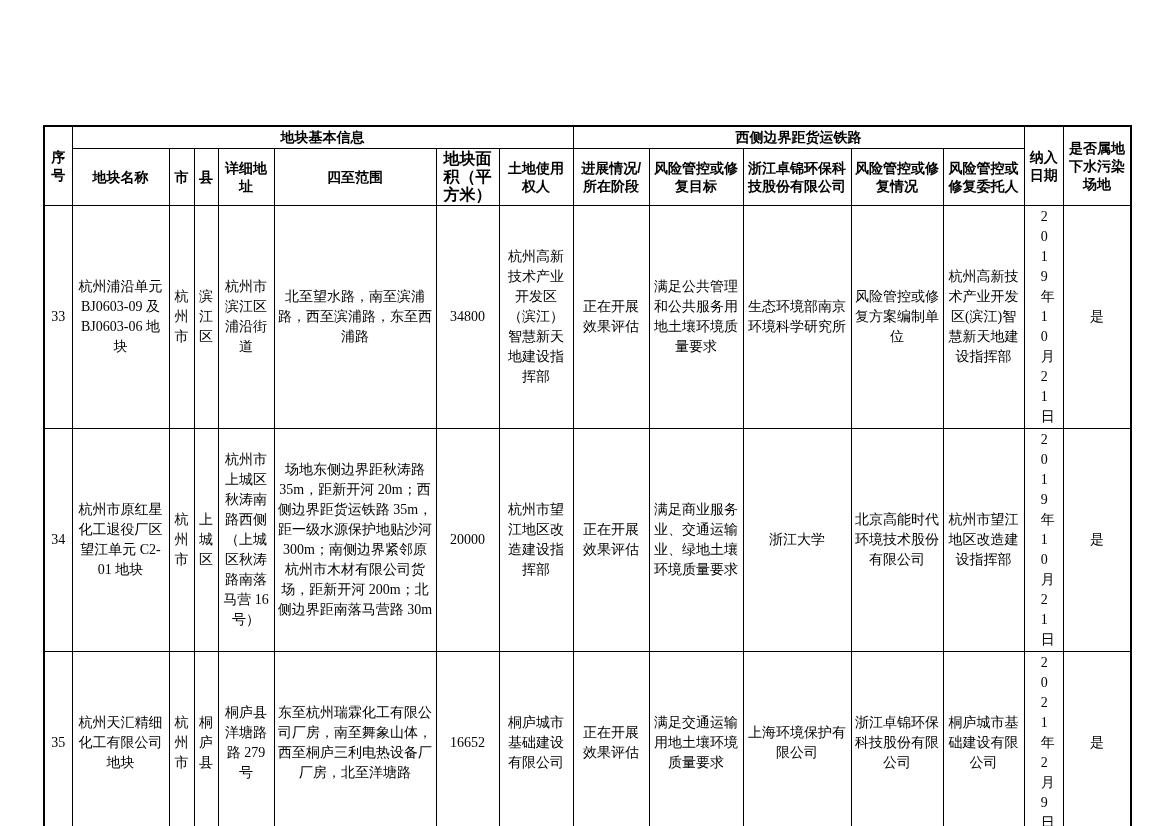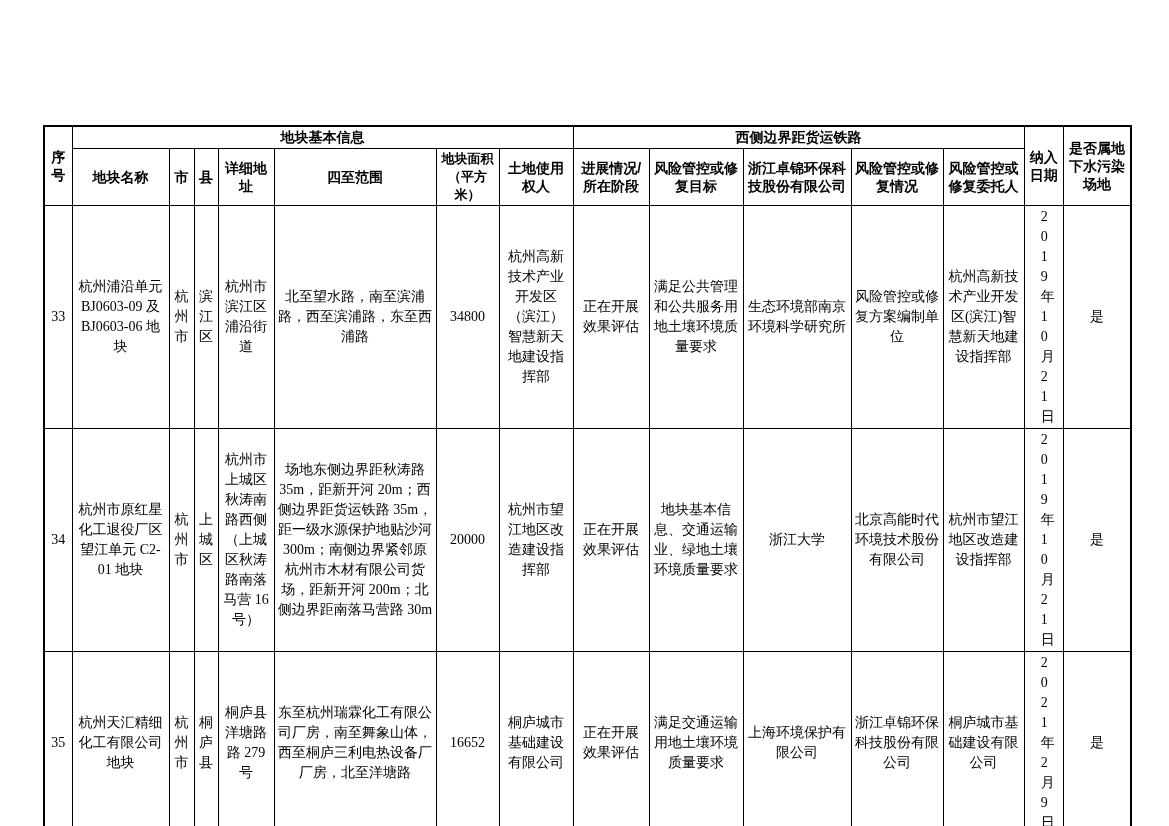"地块面积（平方米）" .parcel-table th.th-area { font-size: 13px -> 16px }
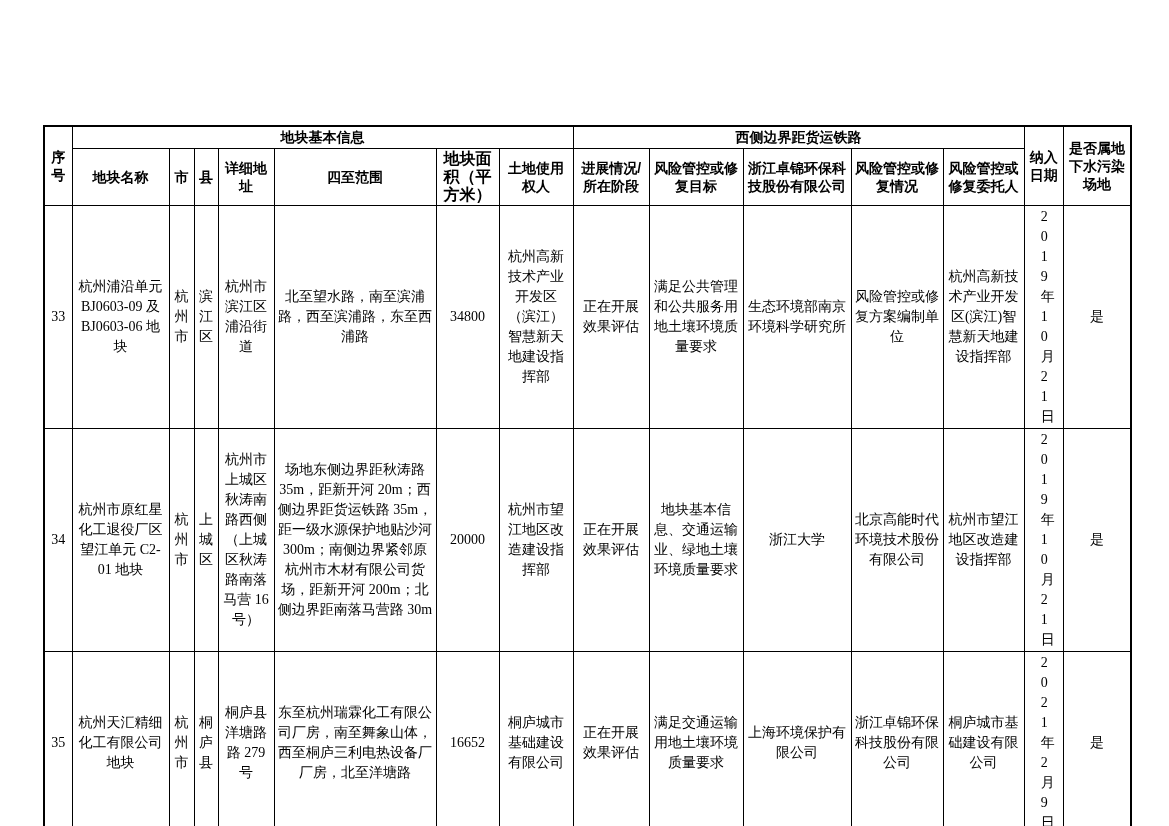"地块基本信息、交通运输业、绿地土壤环境质量要求" td { text: 地块基本信息 -> 满足商业服务业 }
